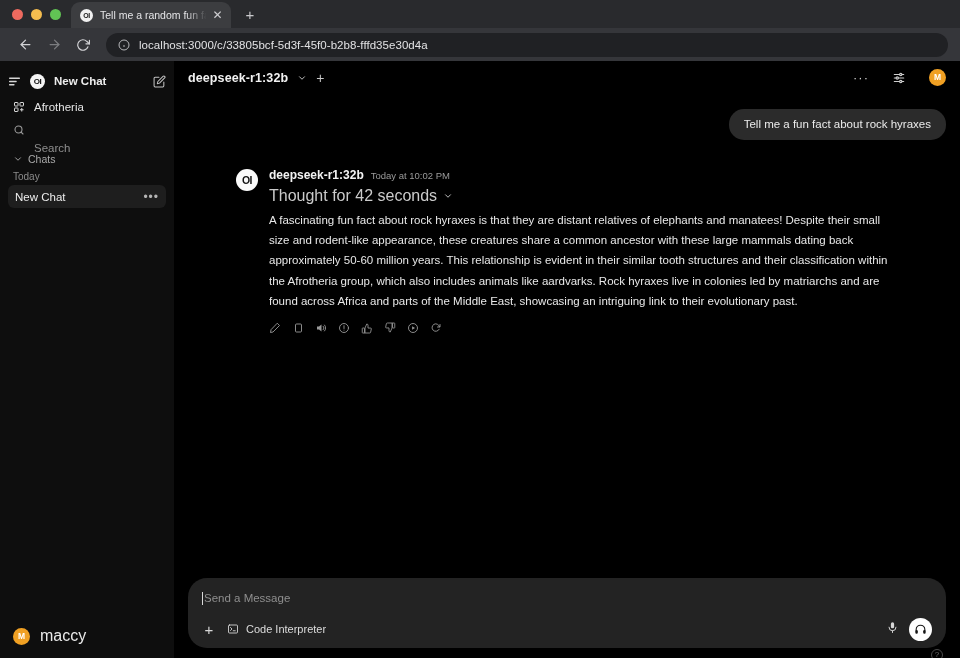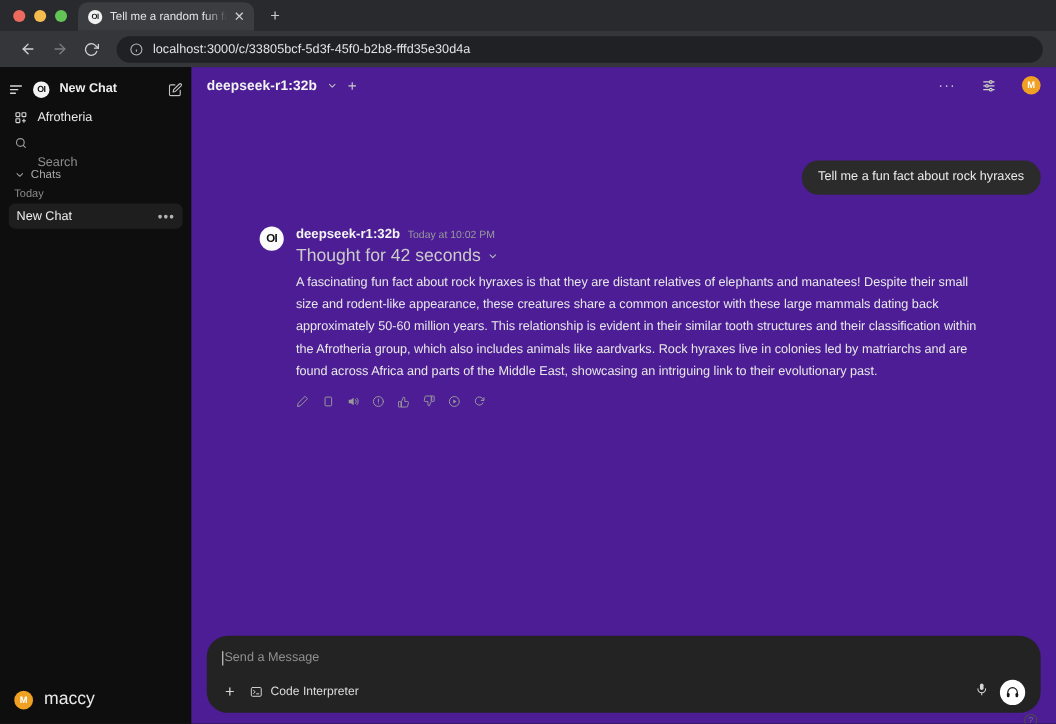"deepseek-r1:32b" .main { background: #4c1d95 -> #000000; gap: 44px -> none }
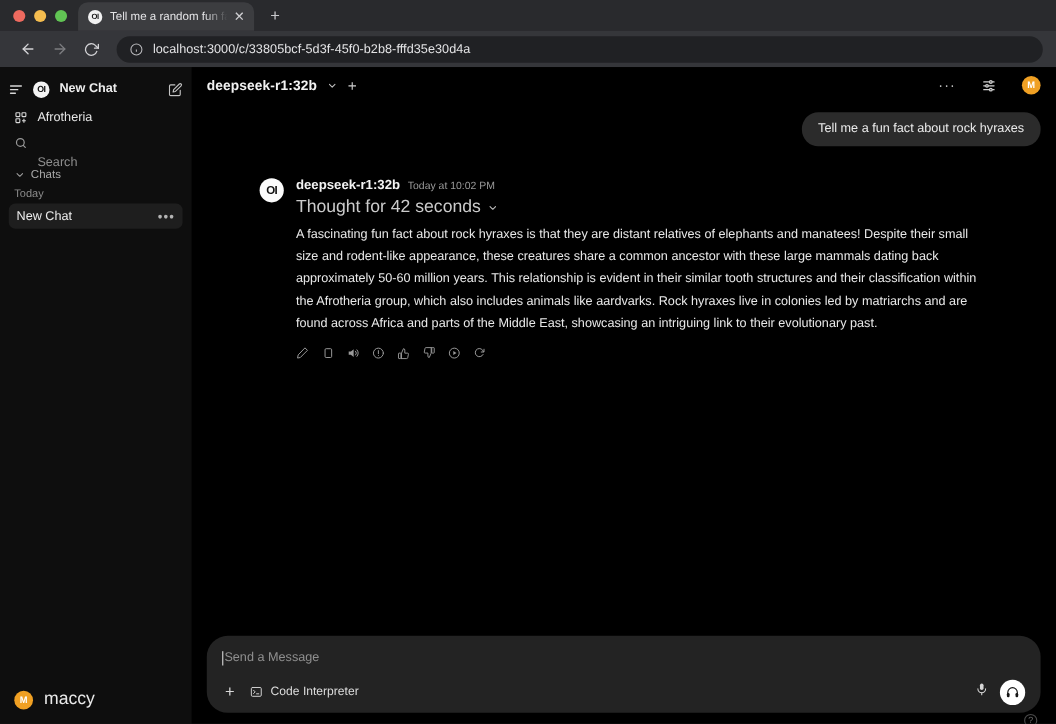"Tell me a fun fact" .user-bubble { margin-top: none -> 7px }
